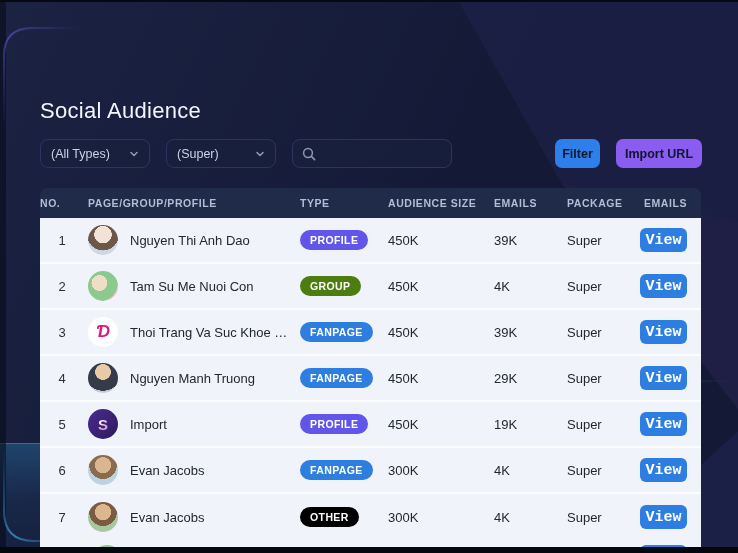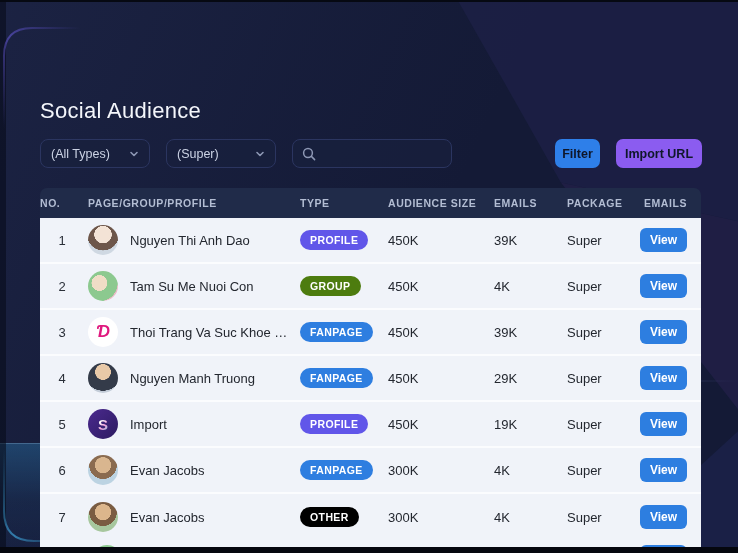"View" .btn-view { font-family: Liberation Sans, sans-serif -> Liberation Mono, monospace; font-size: 12px -> 15px }
